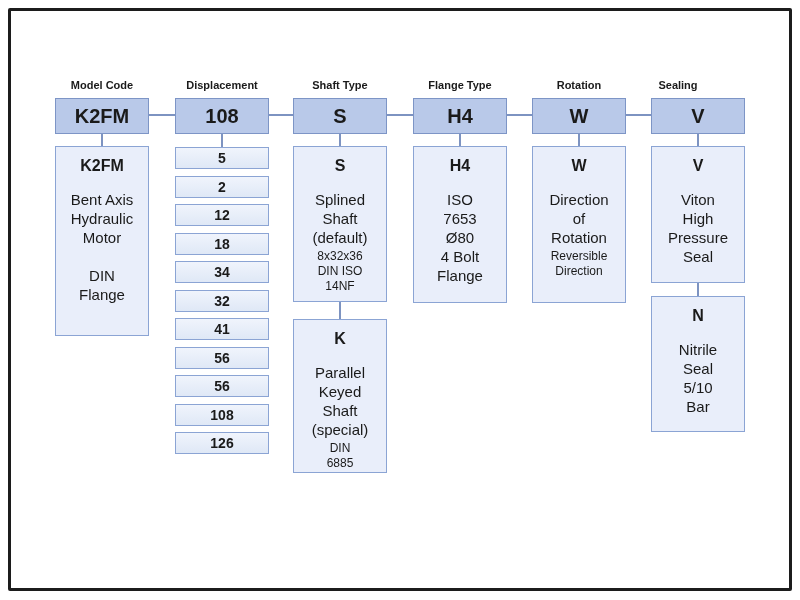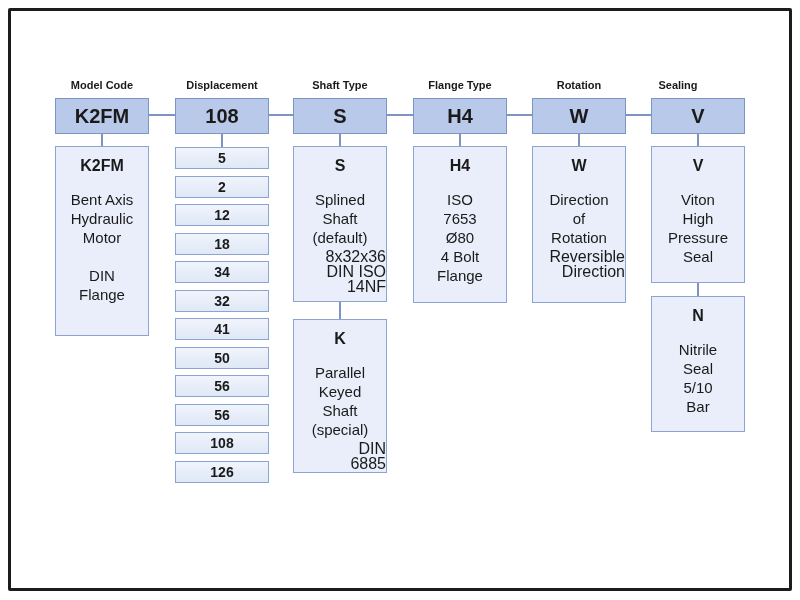"8x32x36" .opt .note { font-size: 16px -> 12px; text-align: right -> none }
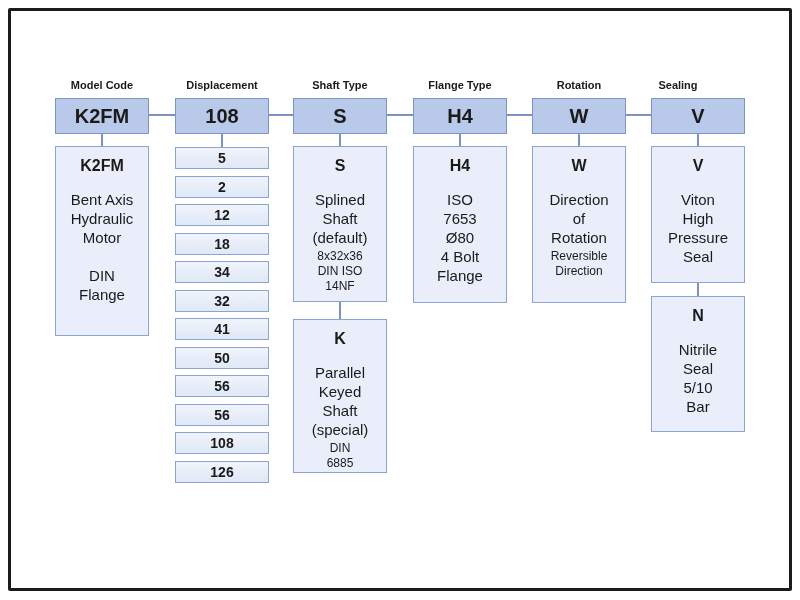"50" div.val { html: <div>50</div> -> none }
